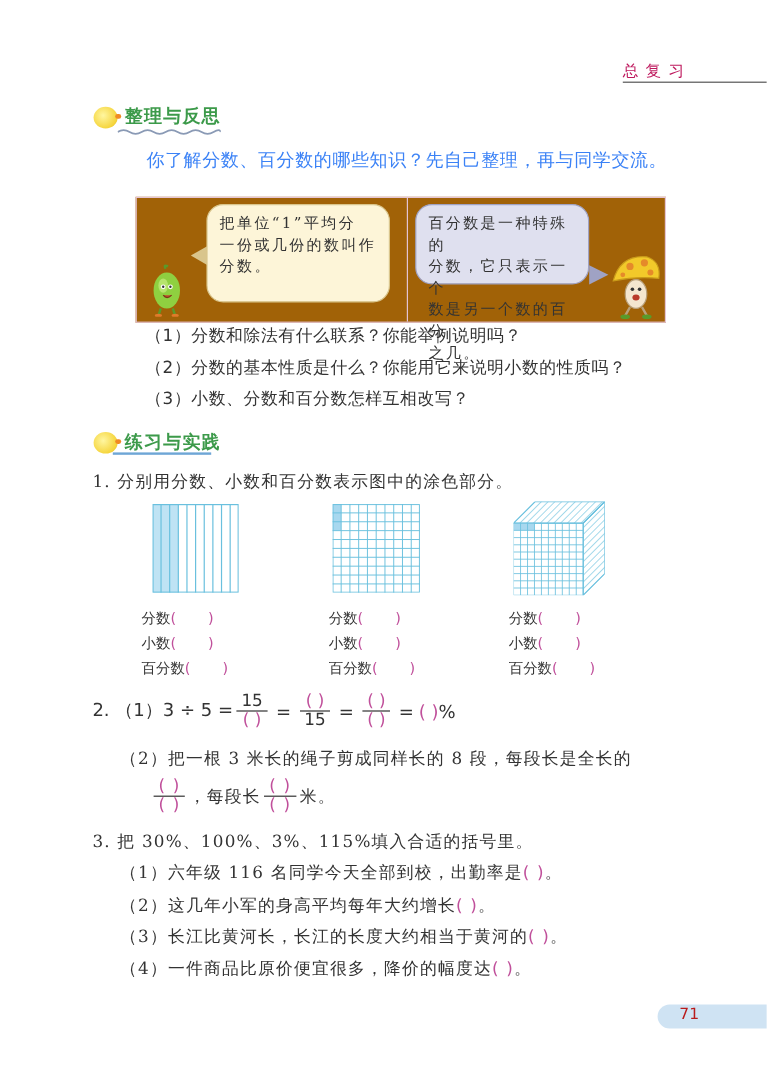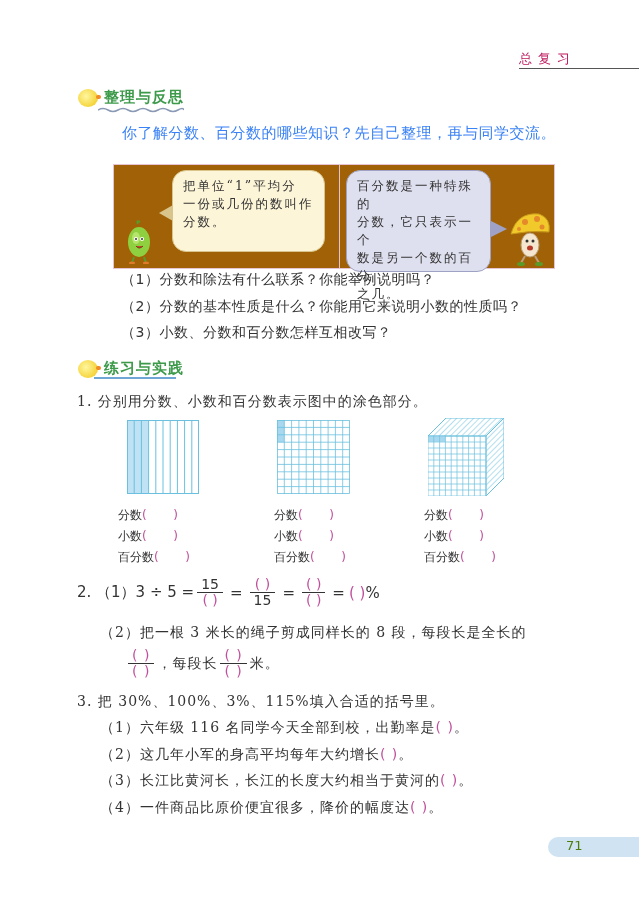"百分数是一种特殊的" .bubble.blue { height: 102px -> 67px }
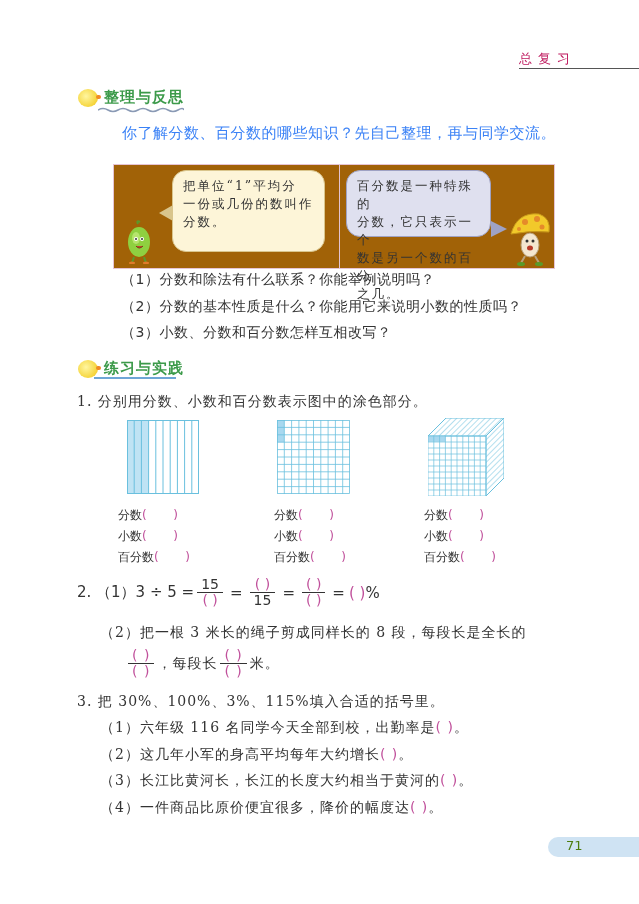"71" .page-num { color: #4d7c0f -> #b91c1c }
